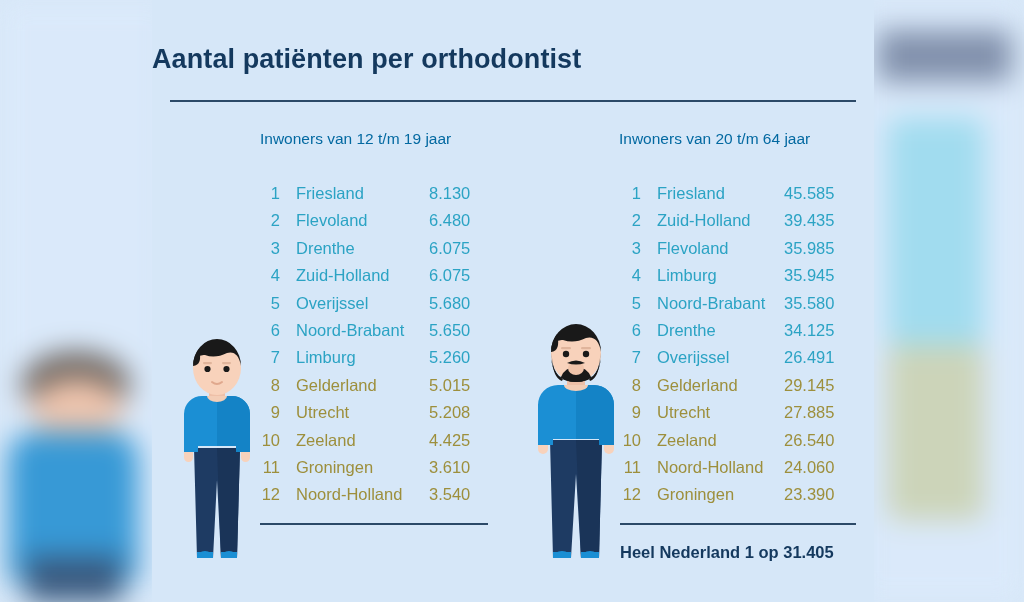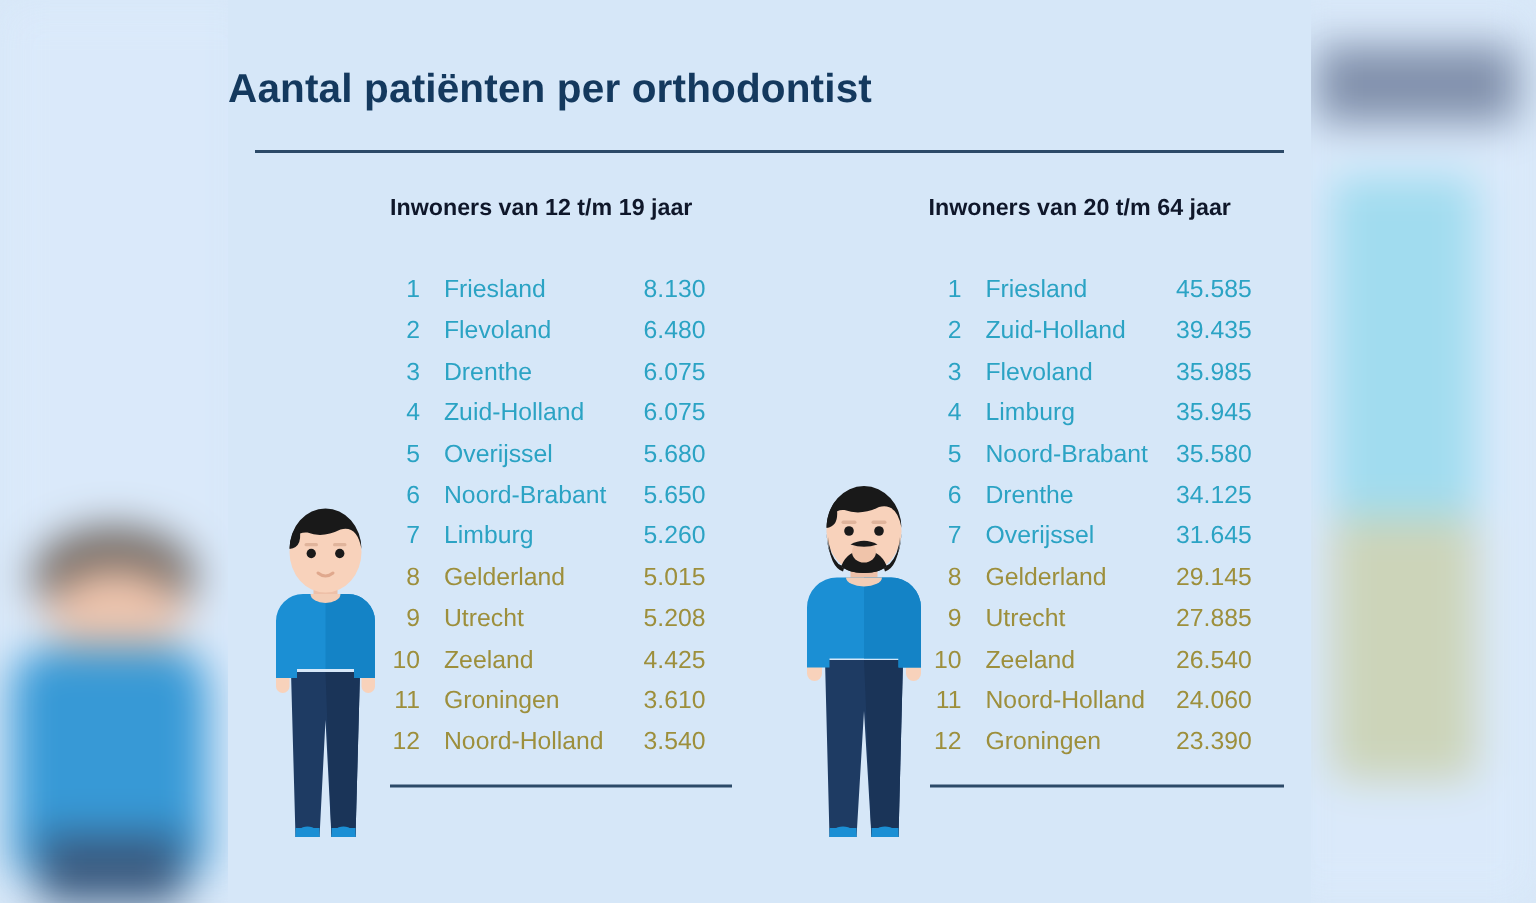"Inwoners van 12 t/m 19" .col-head { color: #0f172a -> #0369a1; font-weight: bold -> normal }
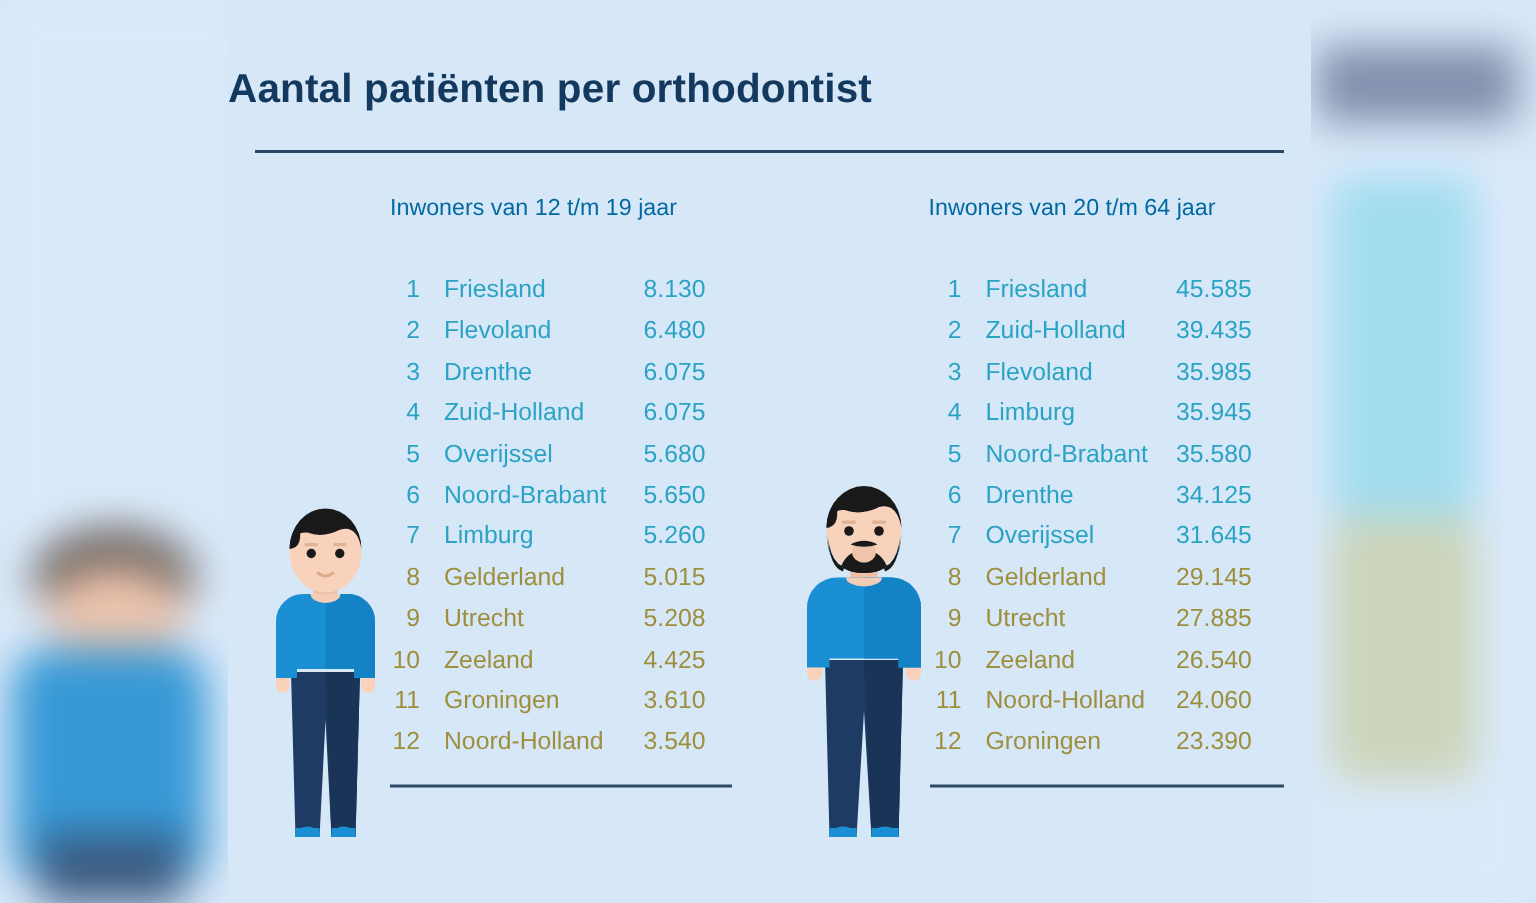"31.645" span.value { text: 31.645 -> 26.491 }
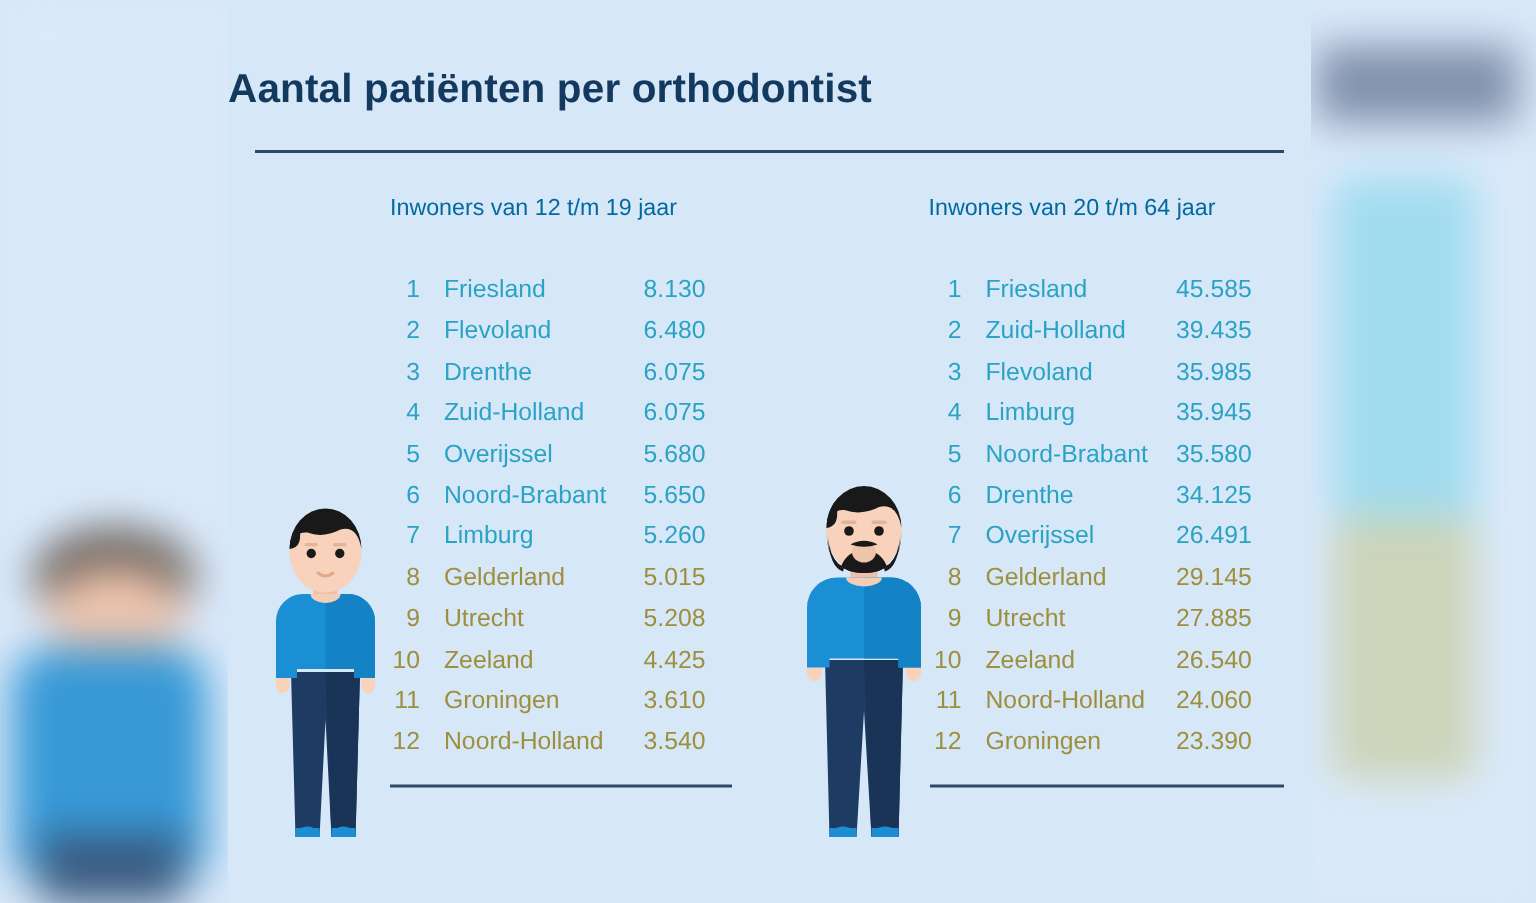"Heel Nederland 1 op 31.405" div.foot-text { html: none -> <div>Heel Nederland 1 op 31.405</div> }
